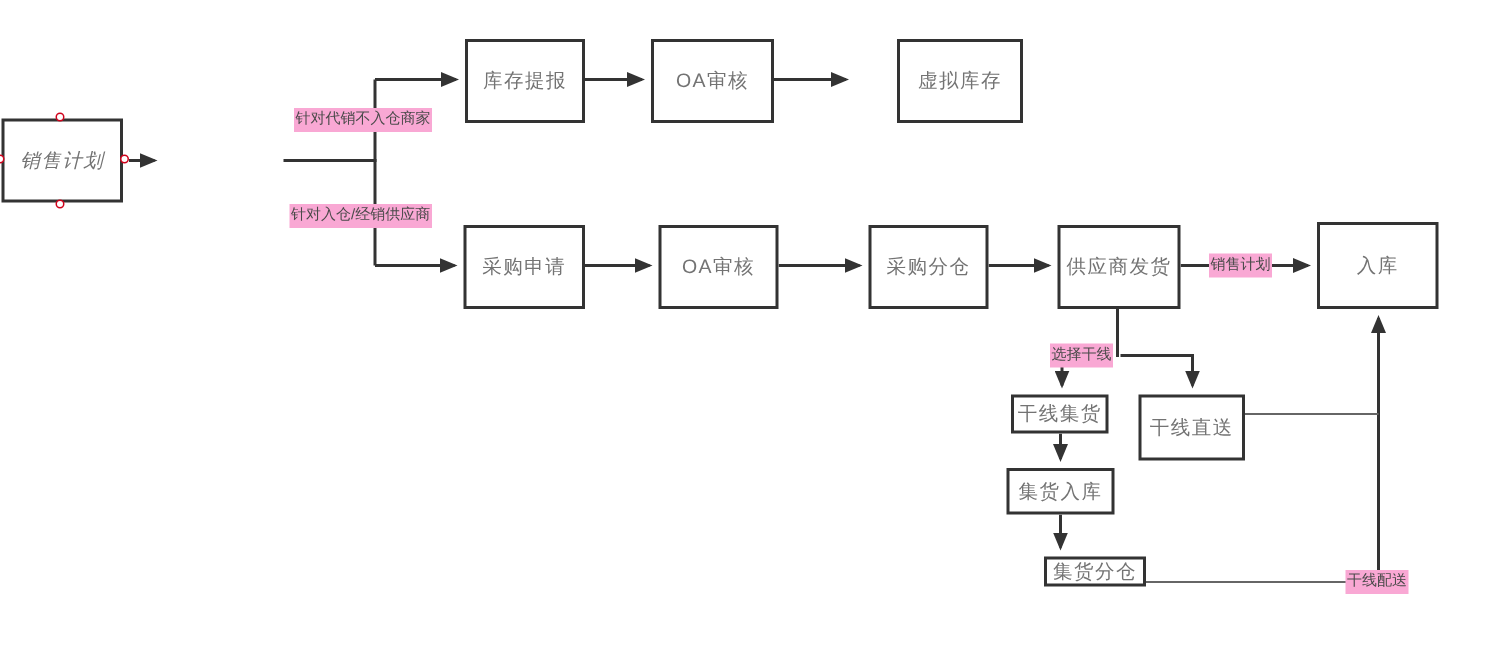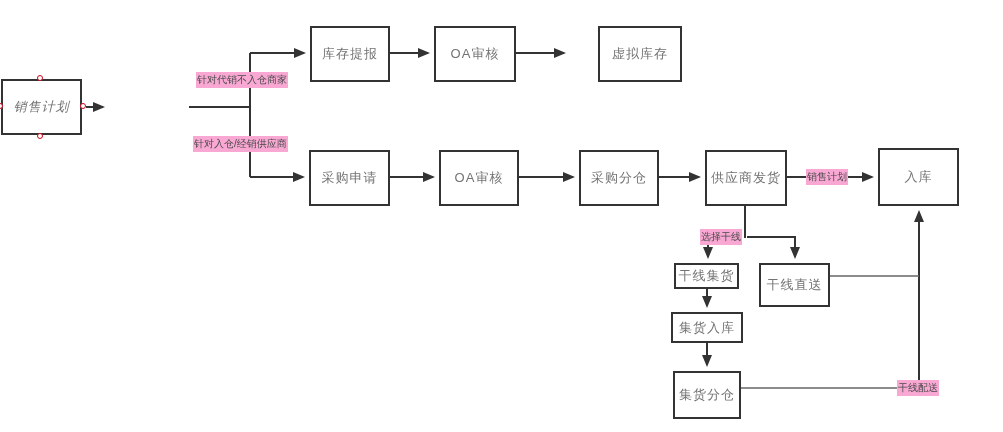"集货分仓" div.node { height: 48px -> 20px; left: 673px -> 696px }
